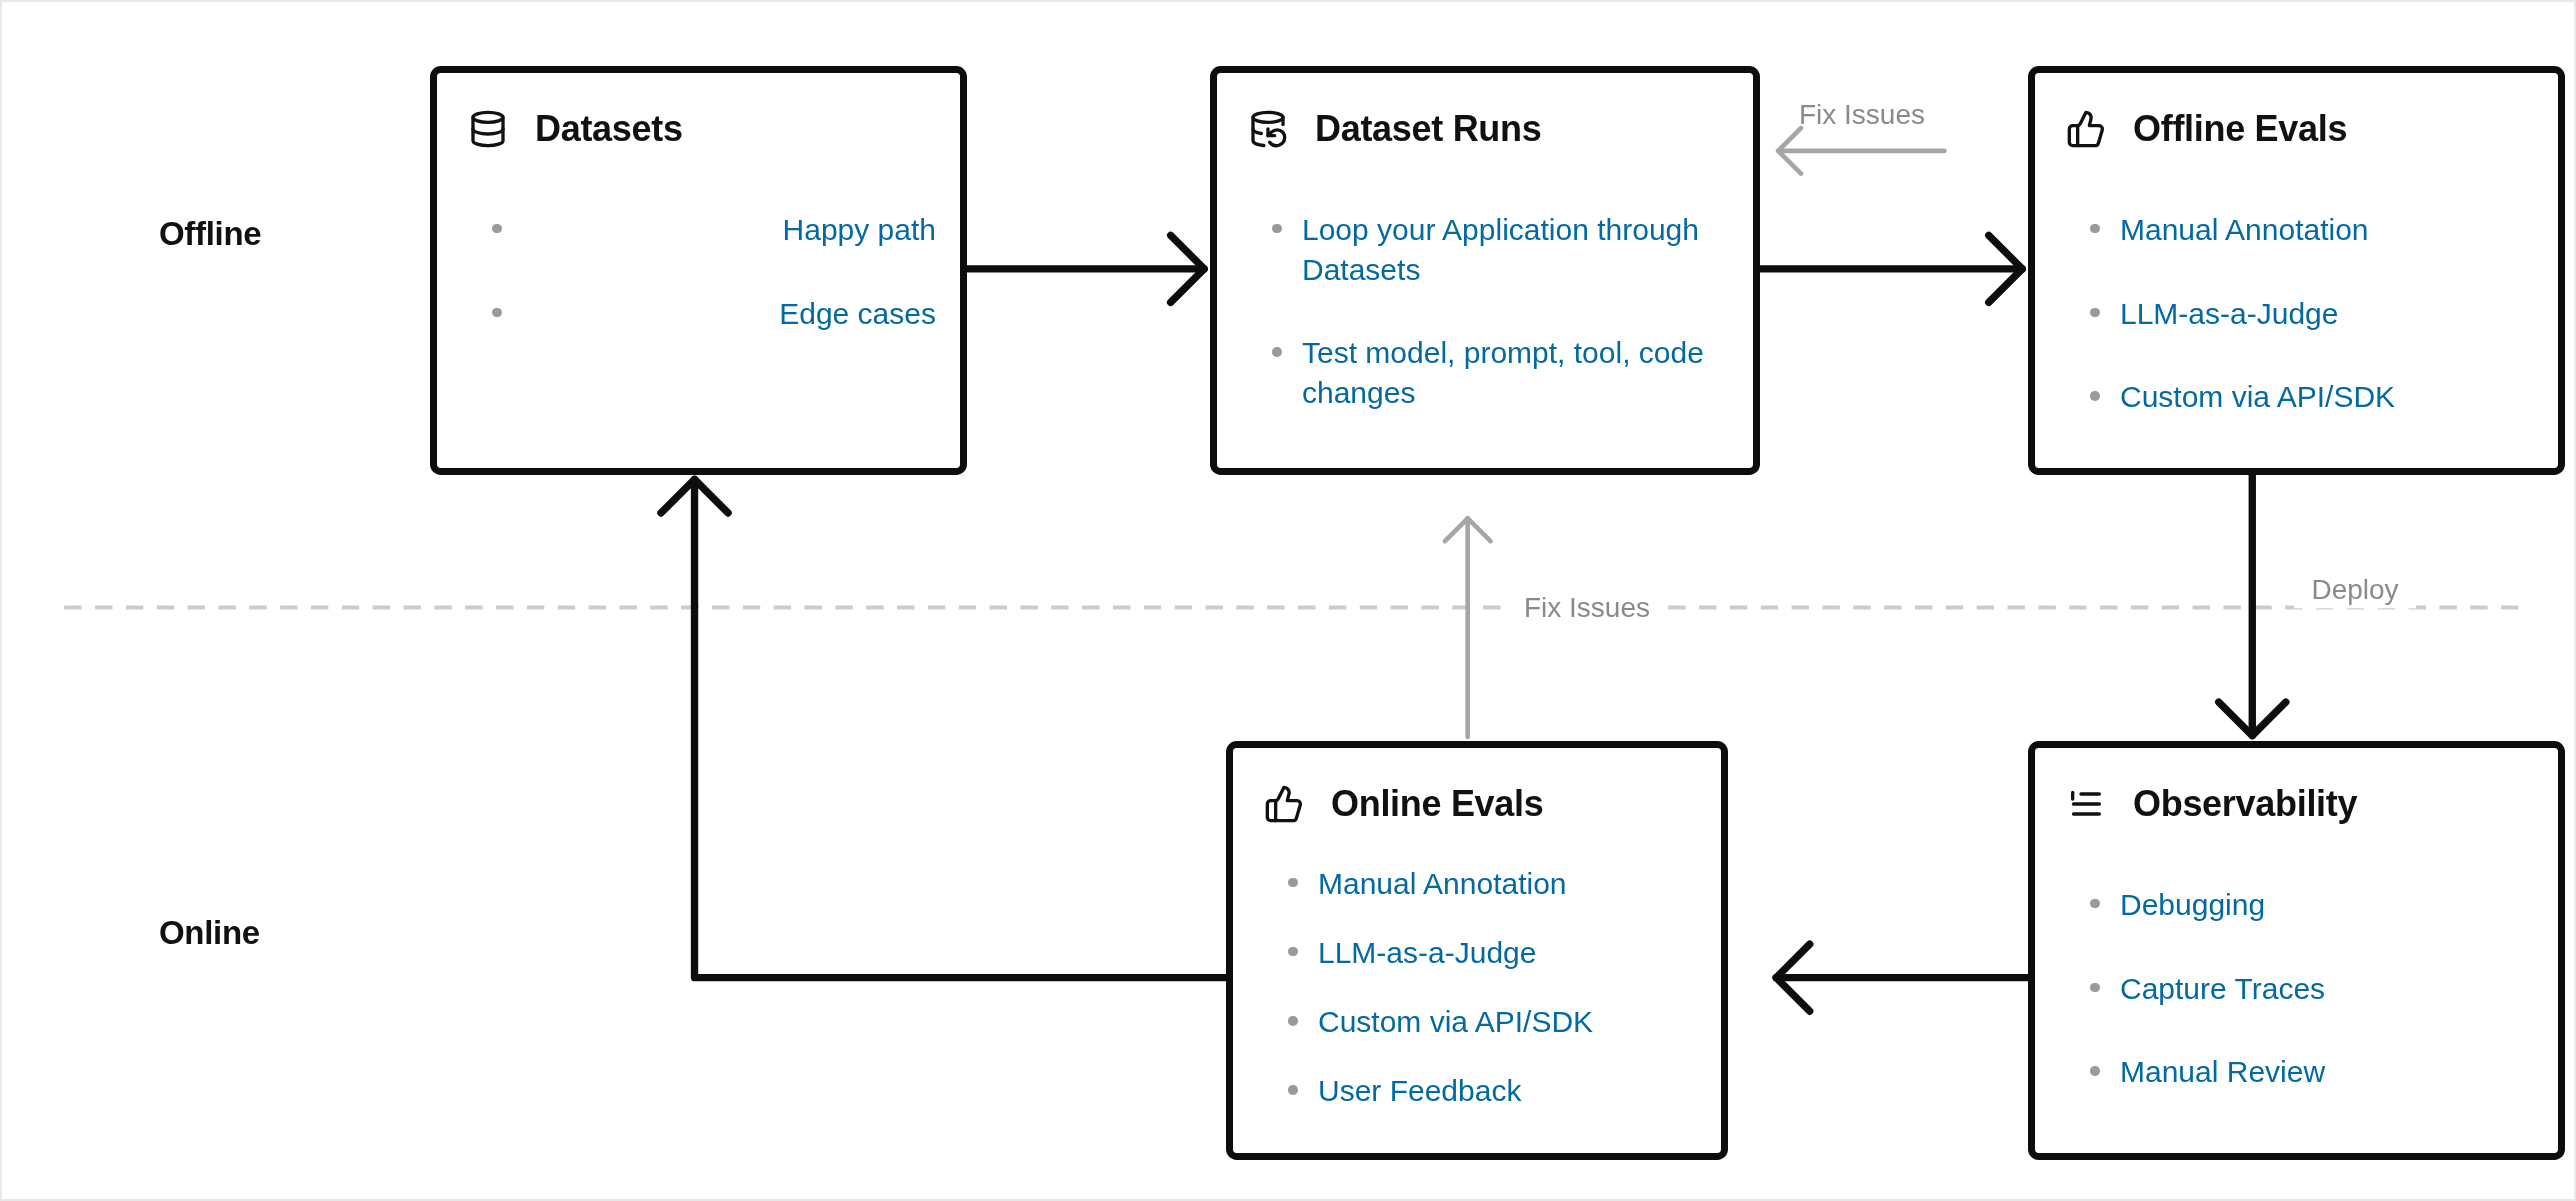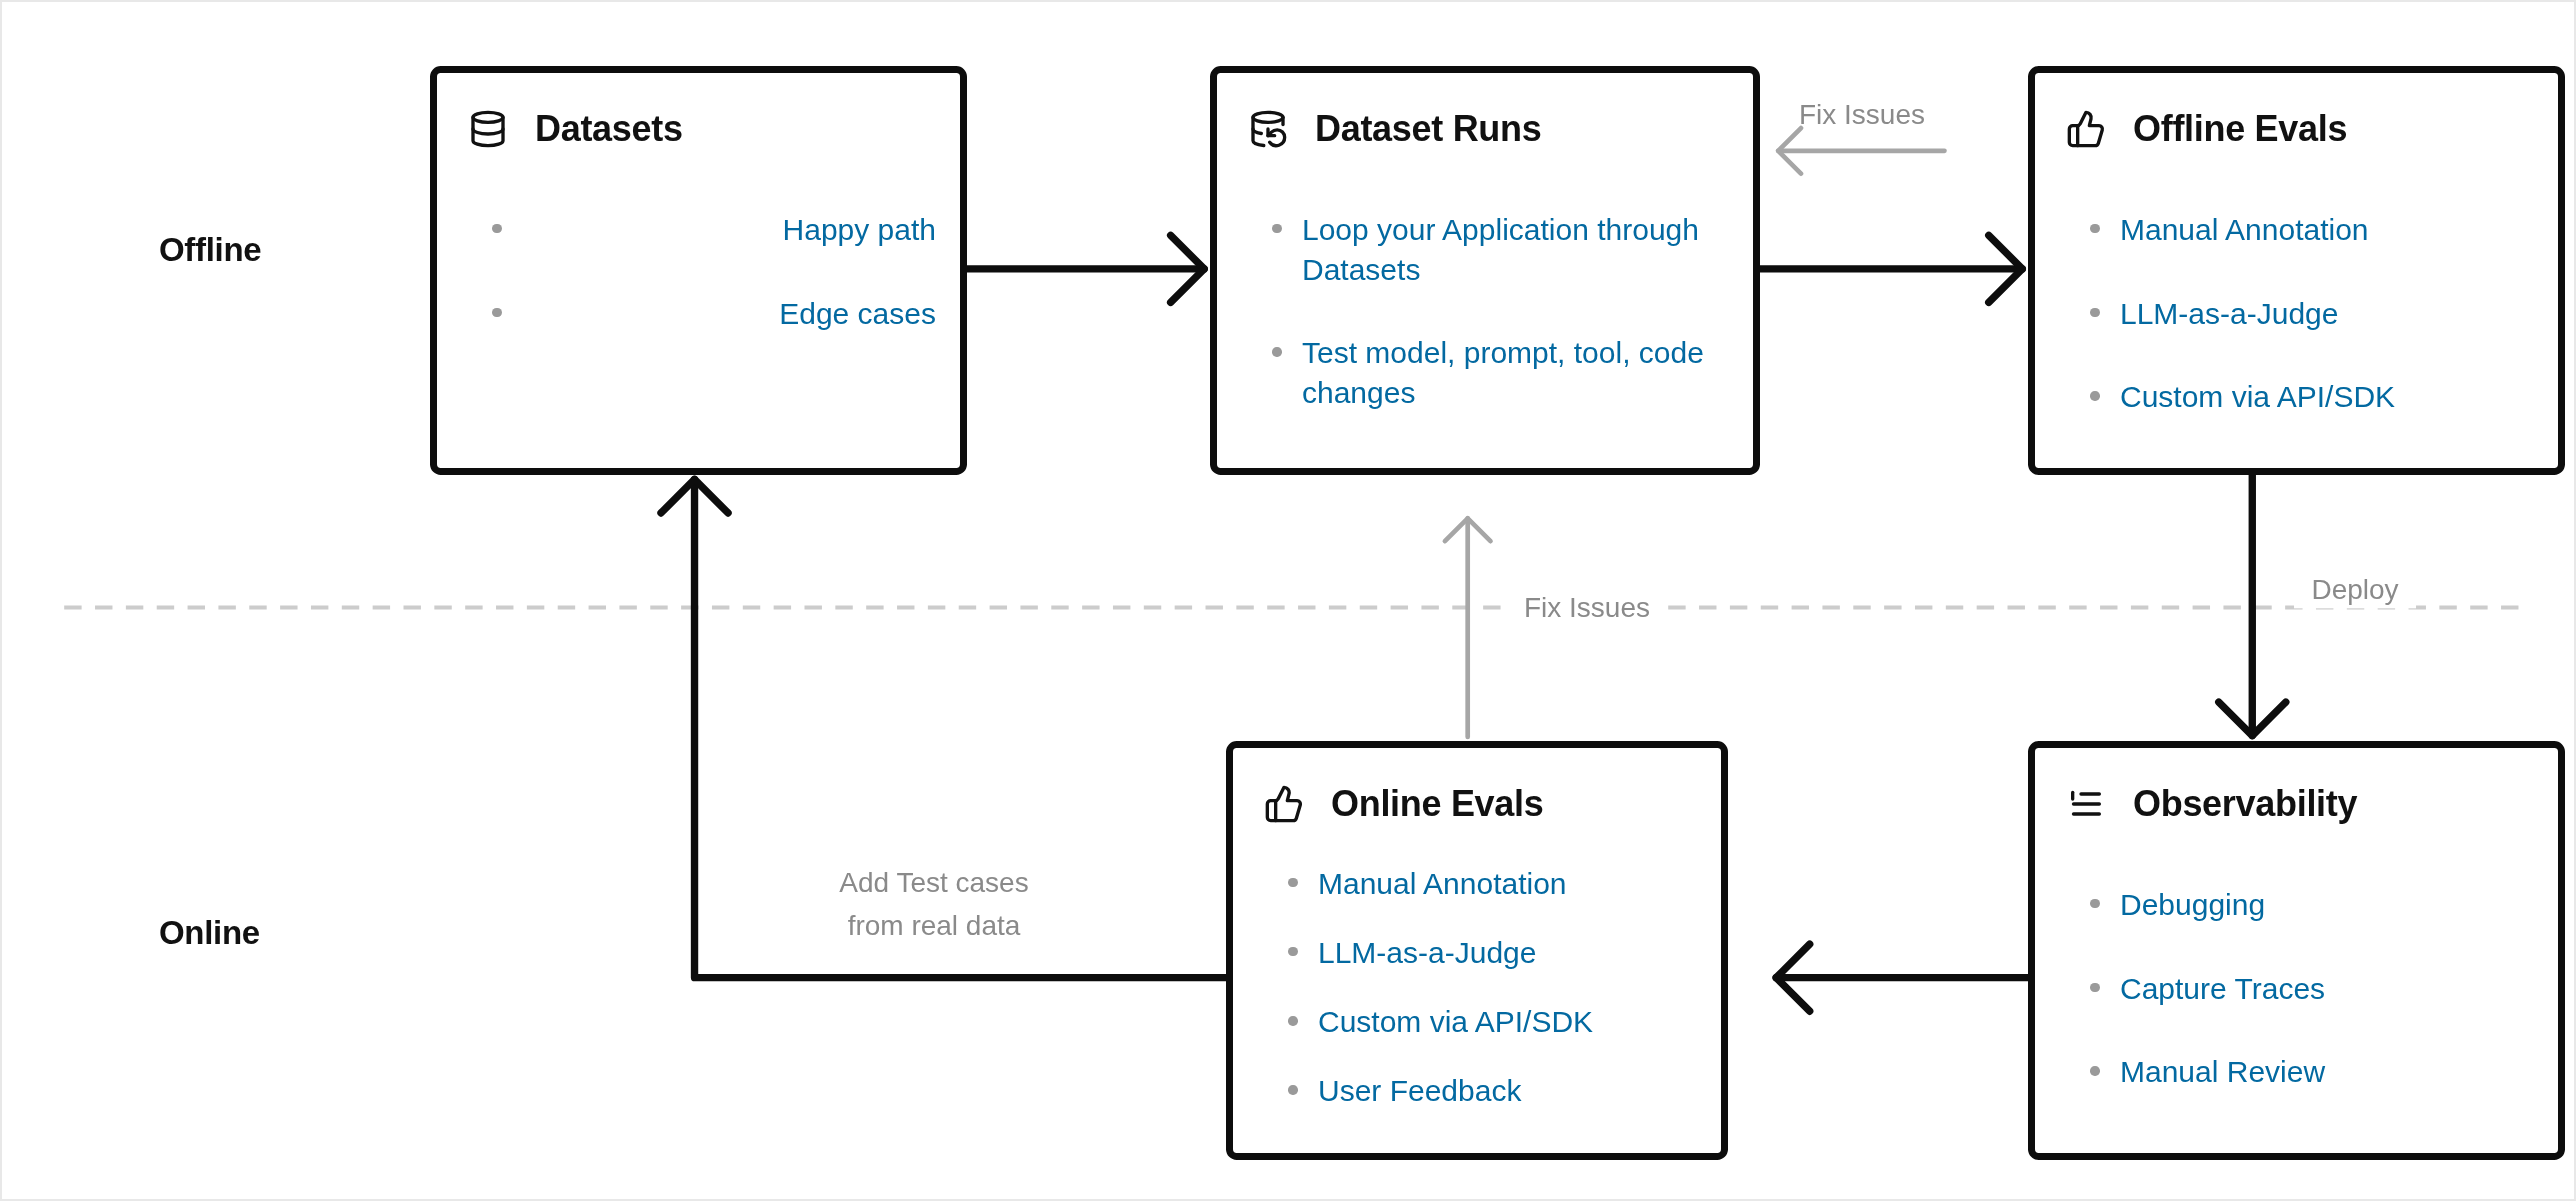"Offline" div.lane-label { top: 229px -> 213px }
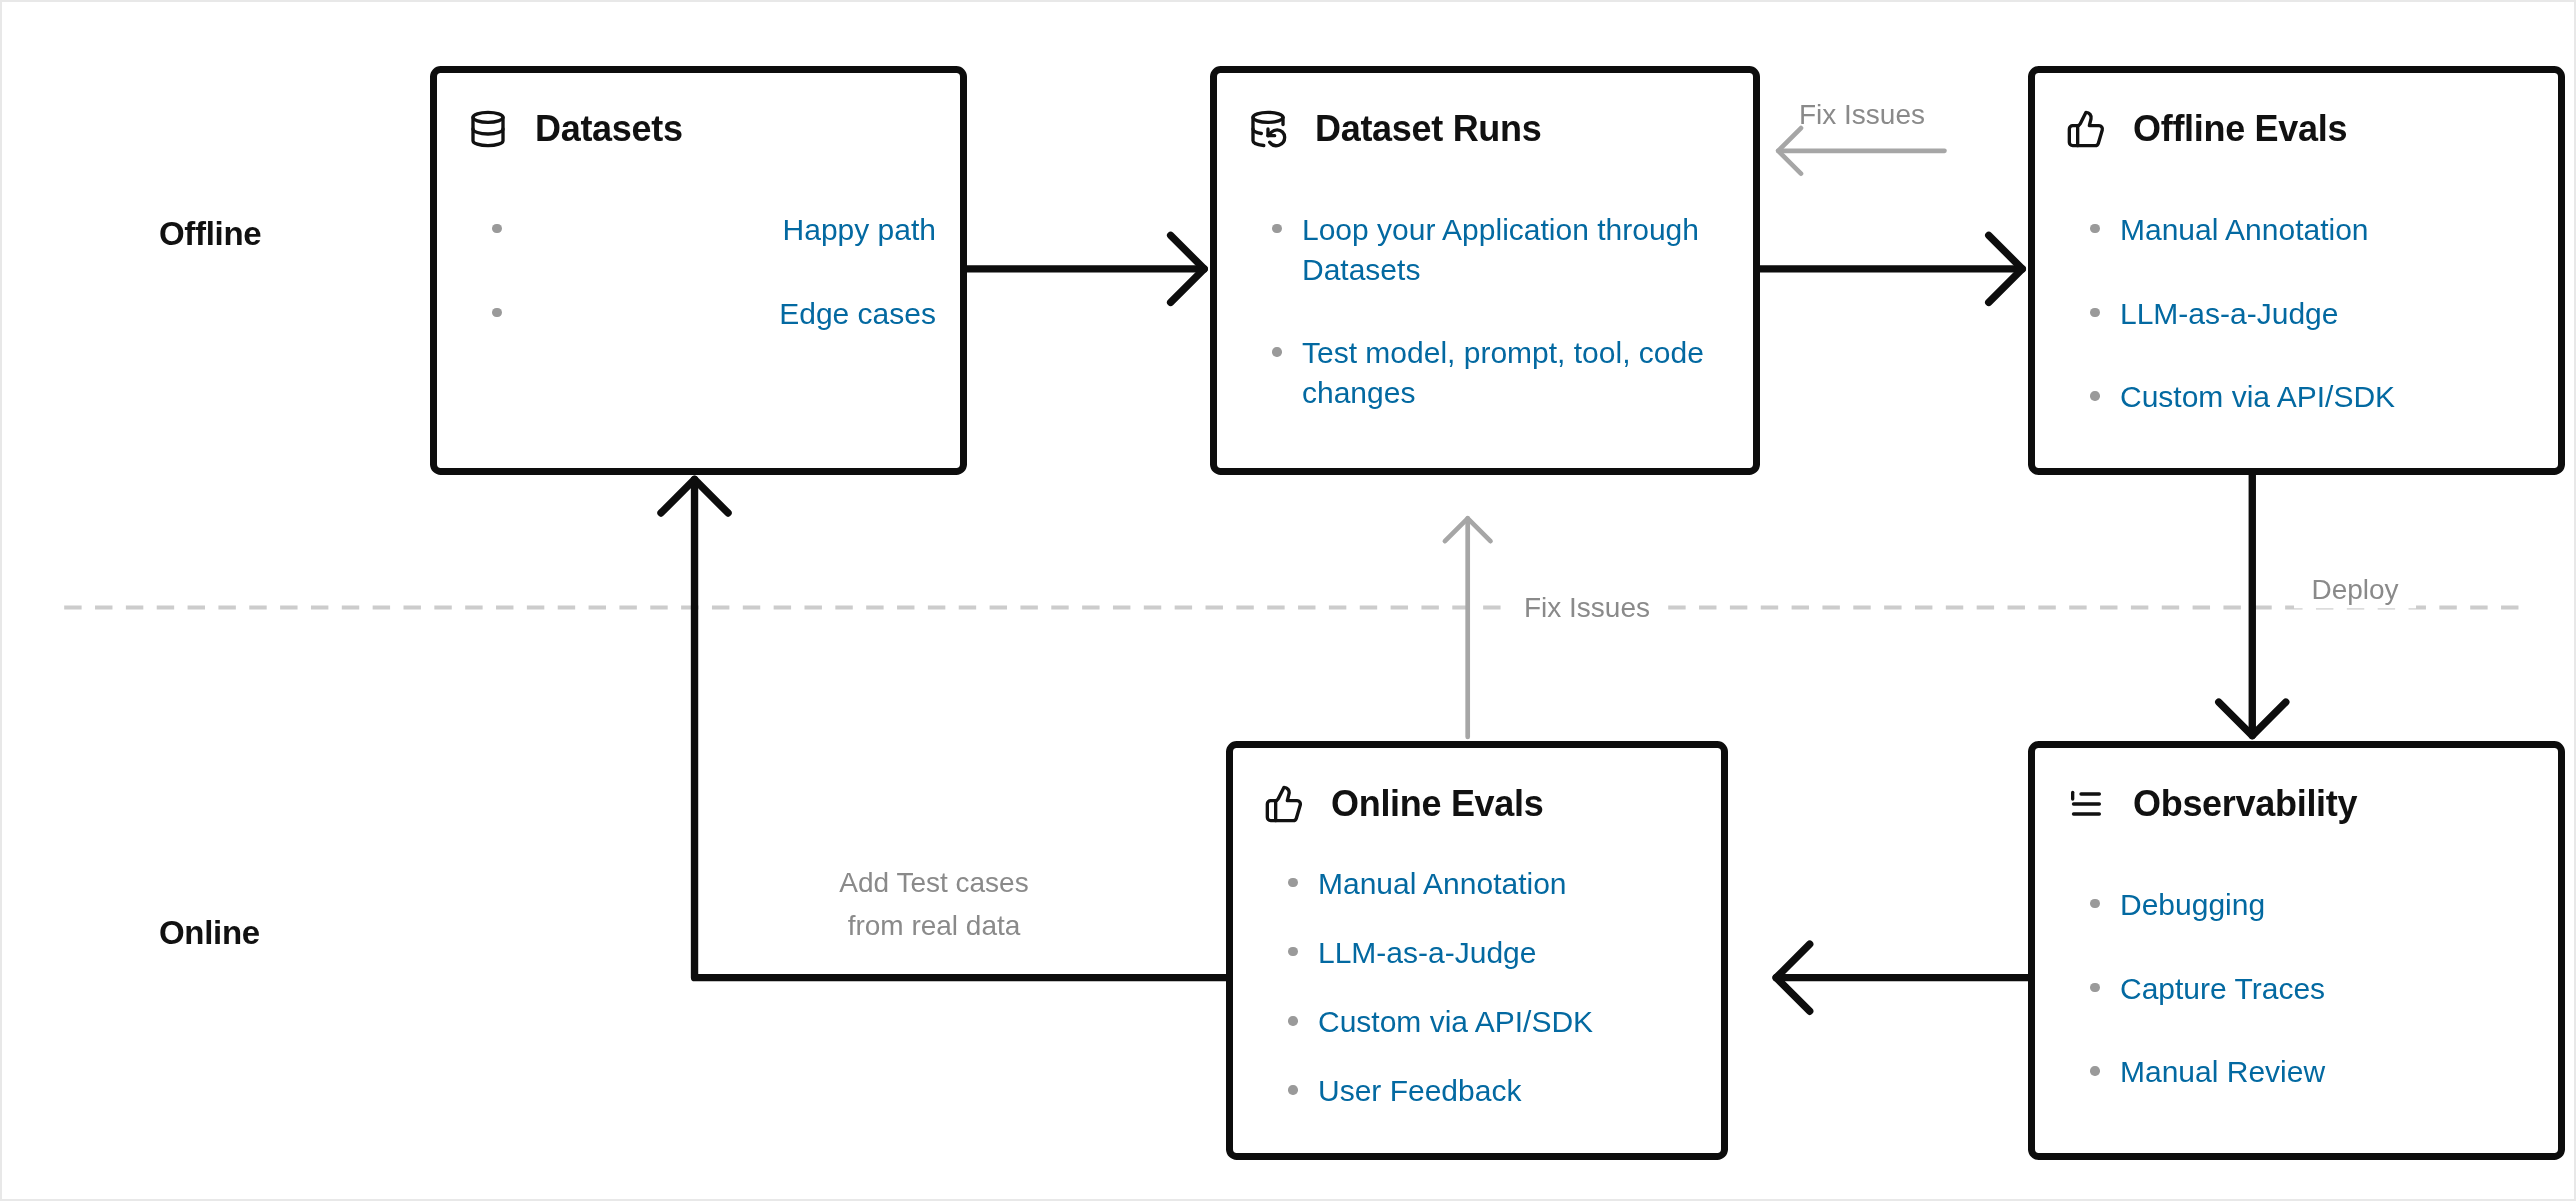"Add Test cases" div.edge-label { html: <div> <div>Add Test cases</div> <div>from real data</div> </div> -> none }
